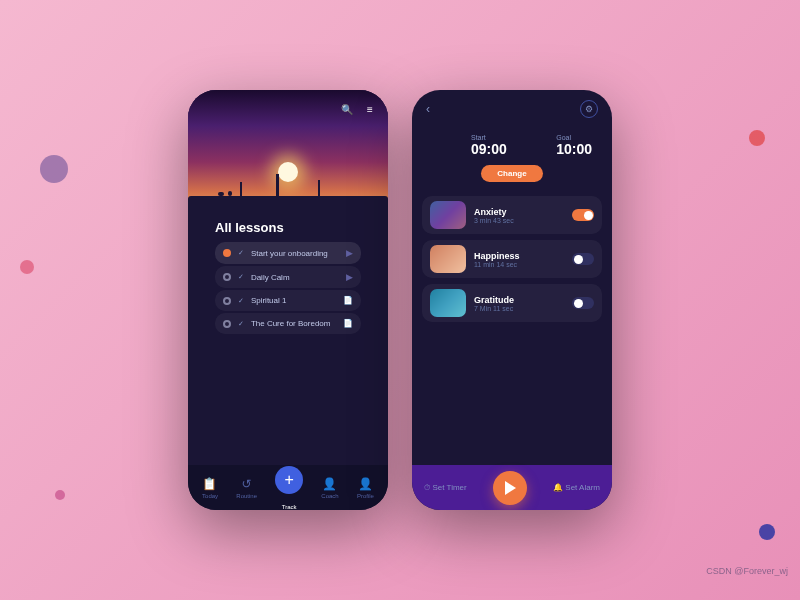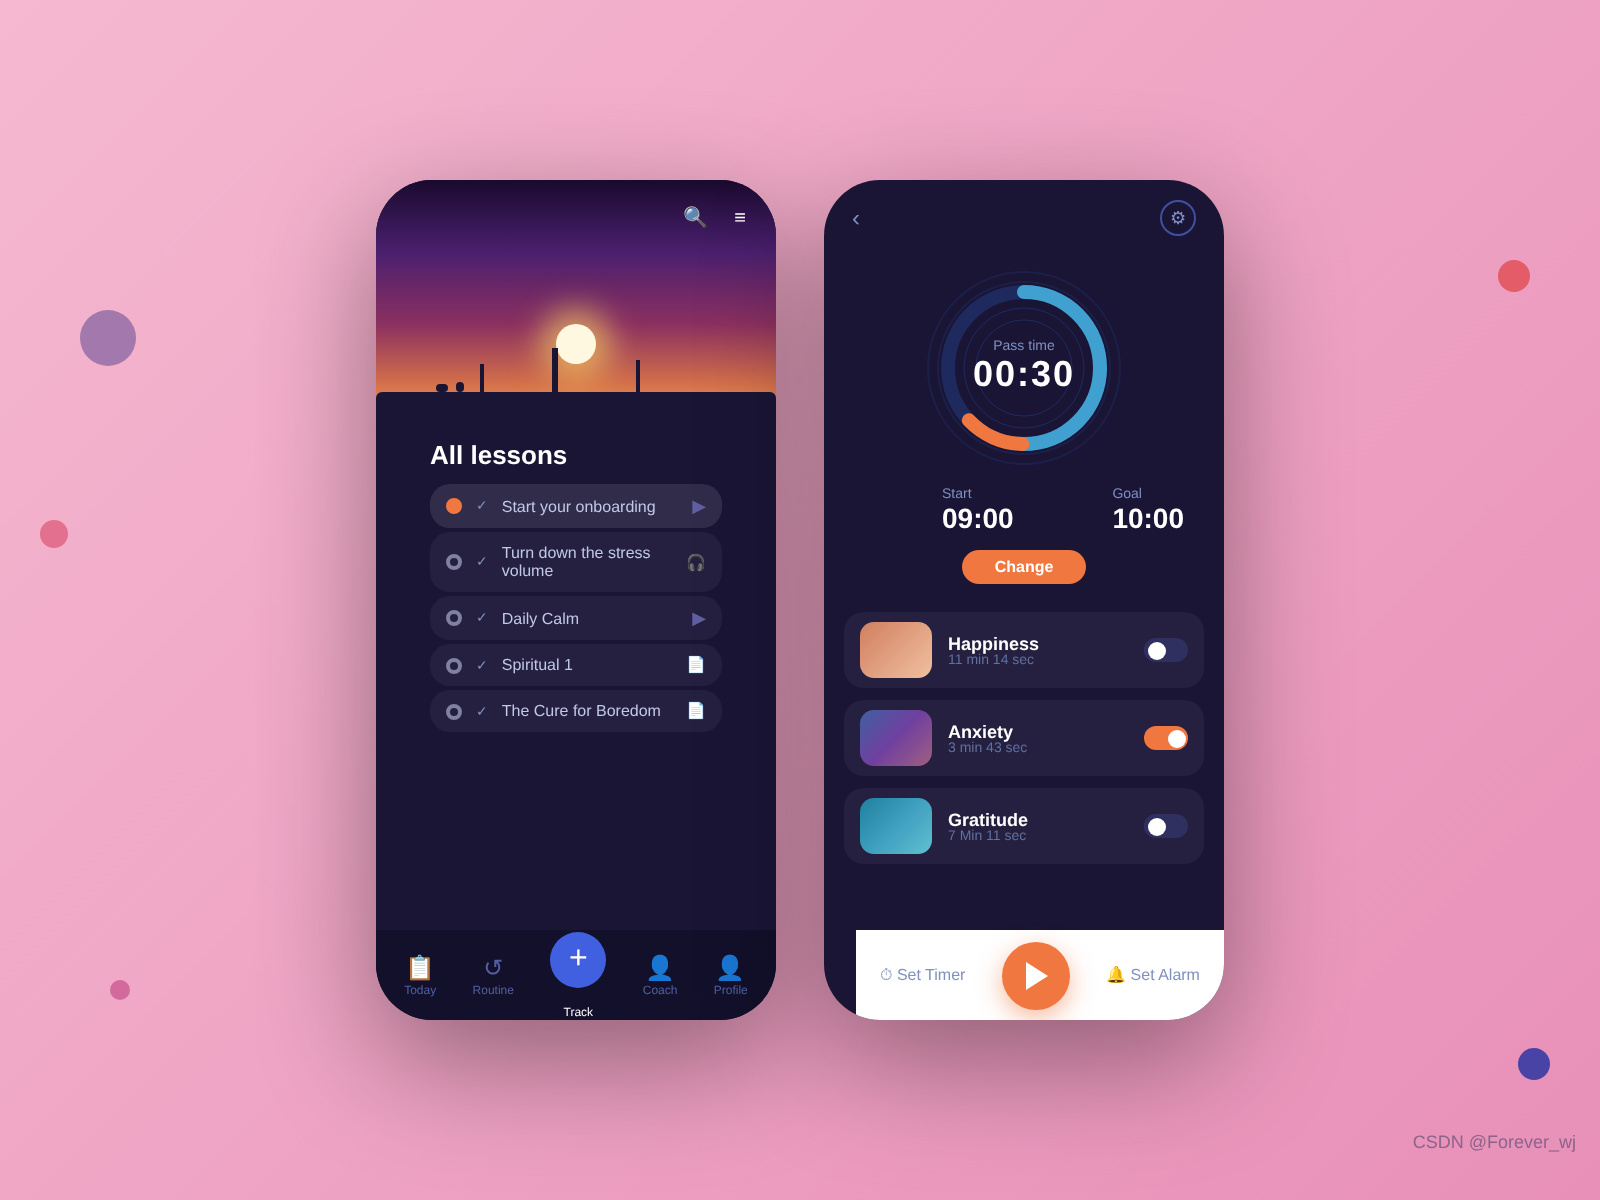"00:30" div.ring-container { html: <div> <svg> <circle></circle> <circle></circle> <circle></circle> <circle></circle> <circle></circle> <circle></circle> <circle></circle> </svg> <div> <span>Pass time</span> <span>00:30</span> </div> </div> -> none }
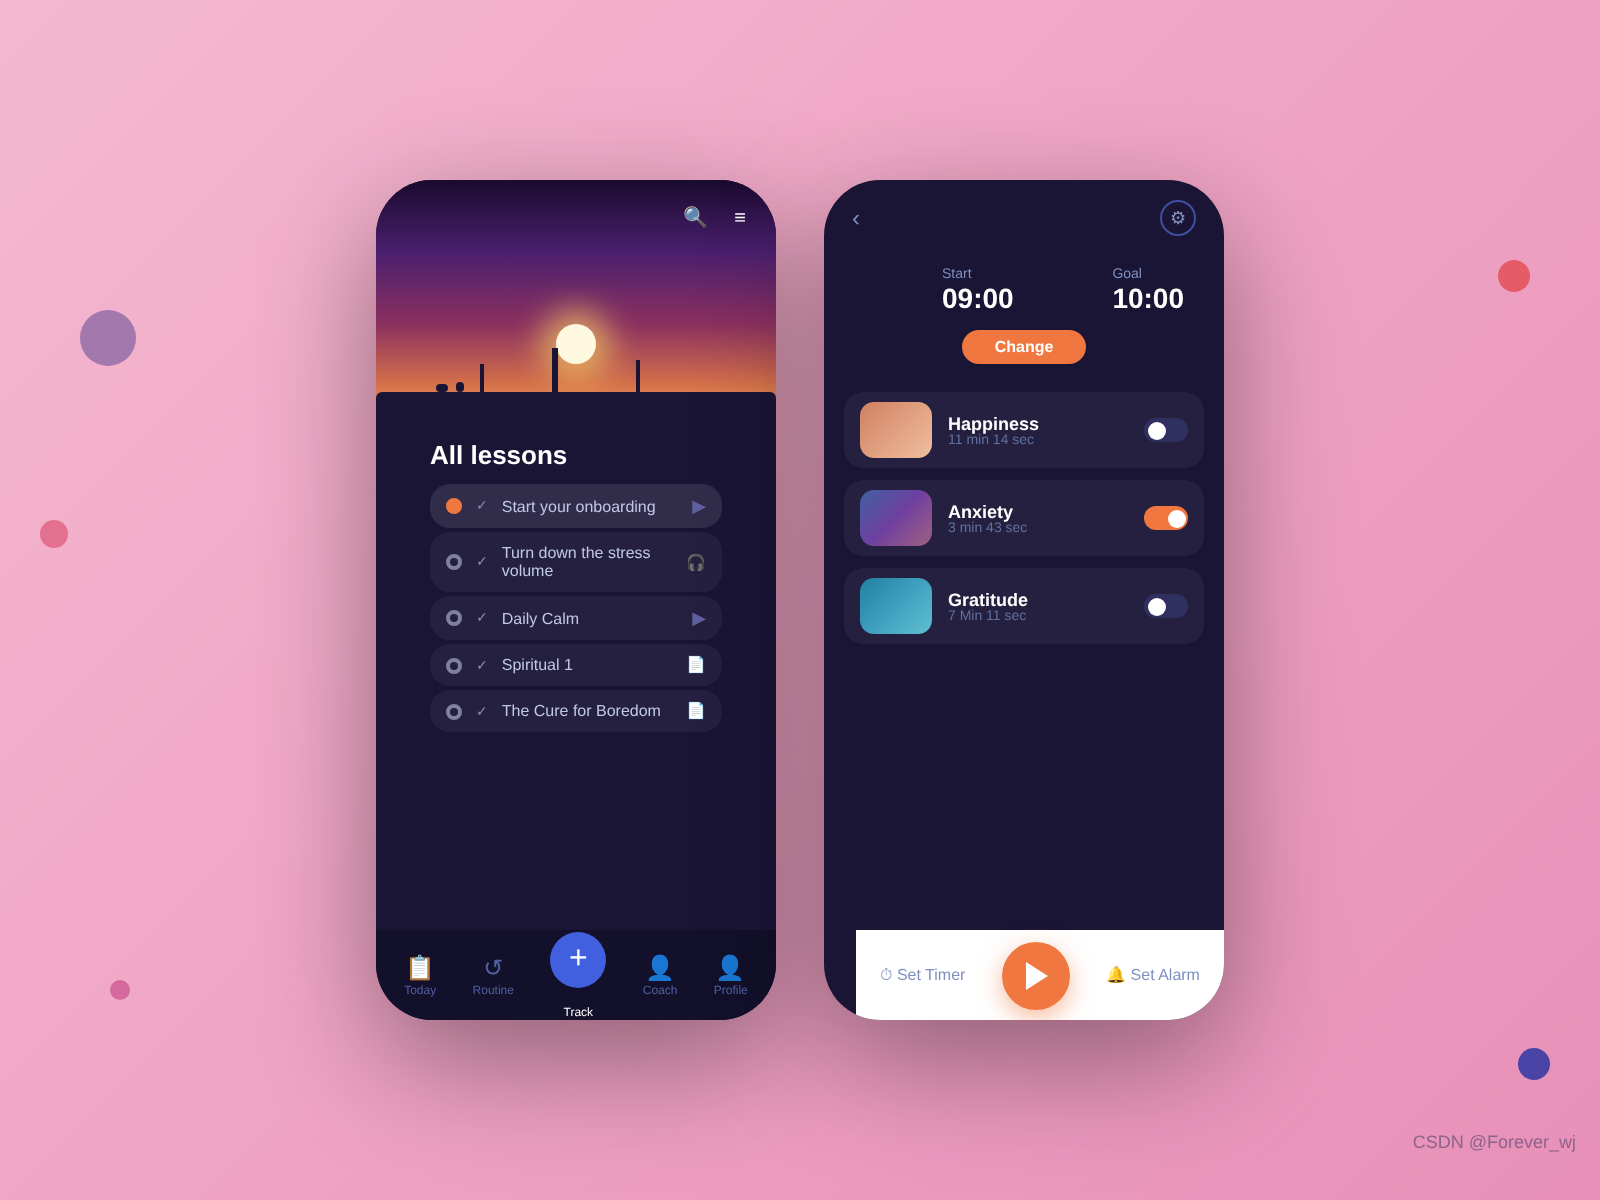"Happiness" div.meditation-item { order: before "Anxiety" -> after "Anxiety" }
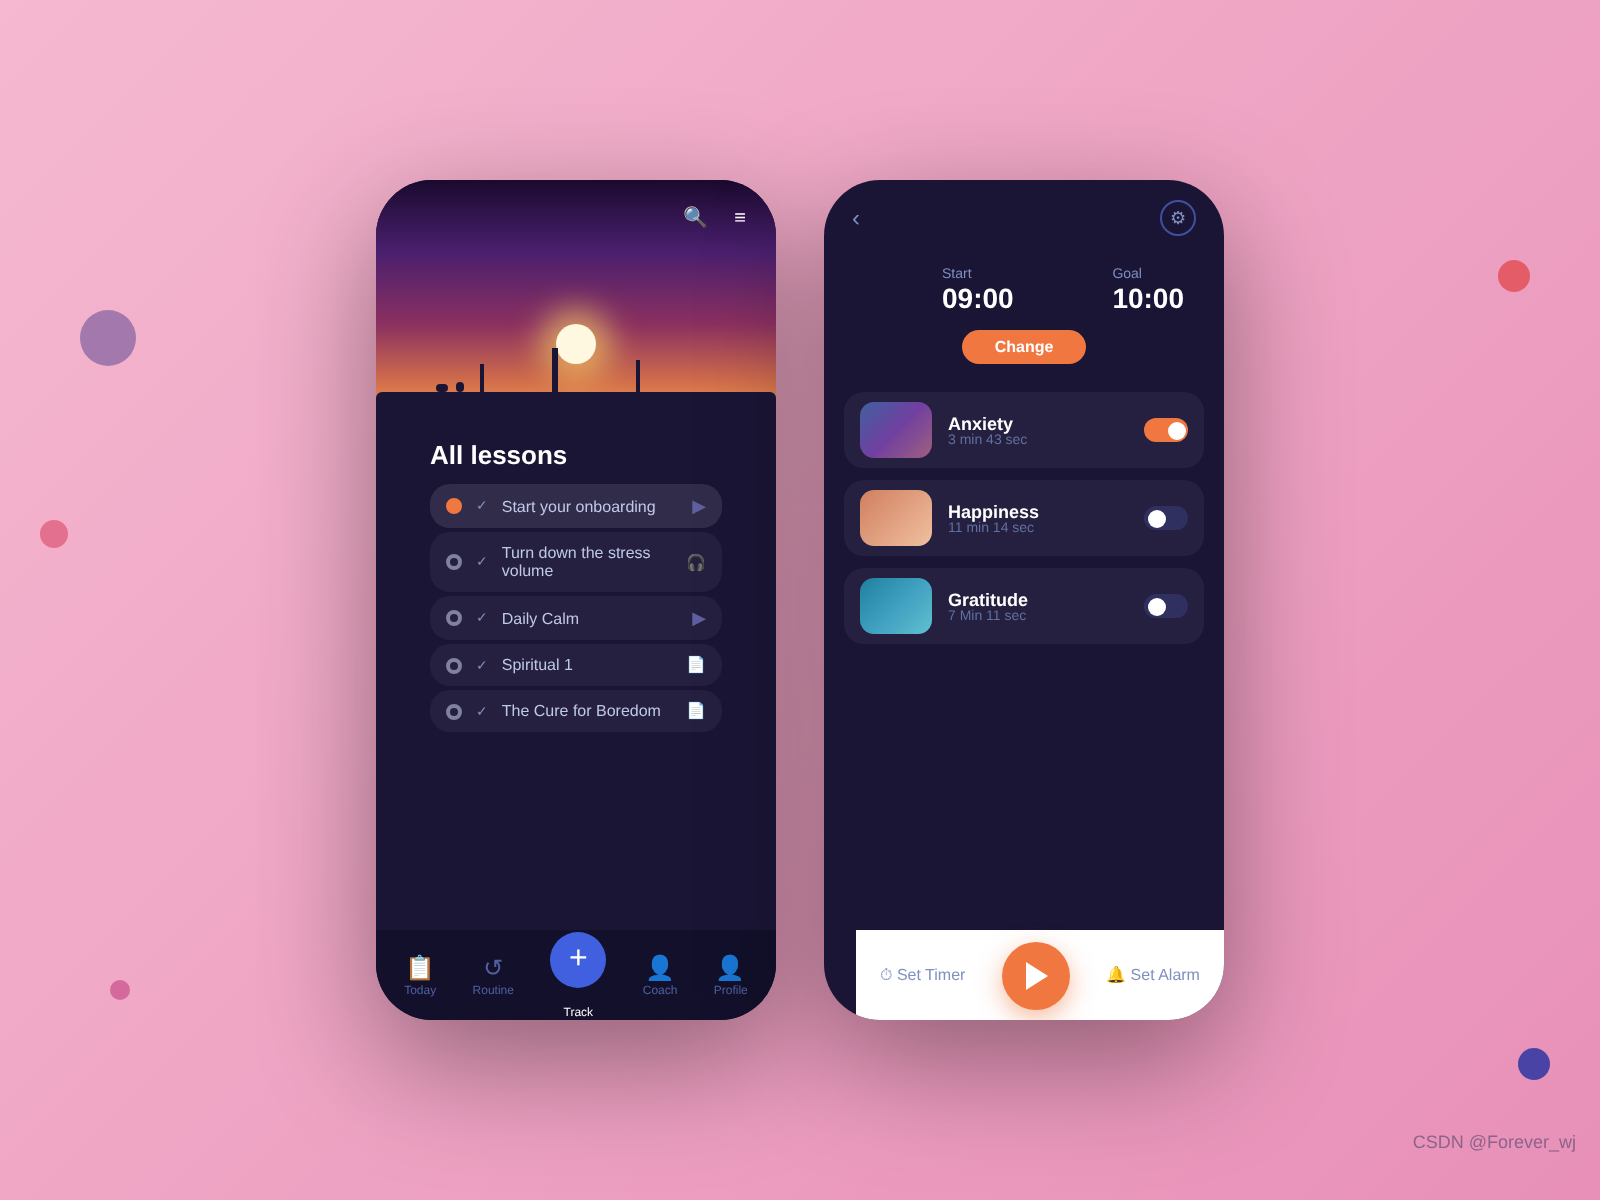"Turn down the stress volume" div.lesson-item { html: <div> <div></div> <span>✓</span> <span>Turn down the stress volume</span> <span>🎧</span> </div> -> none }
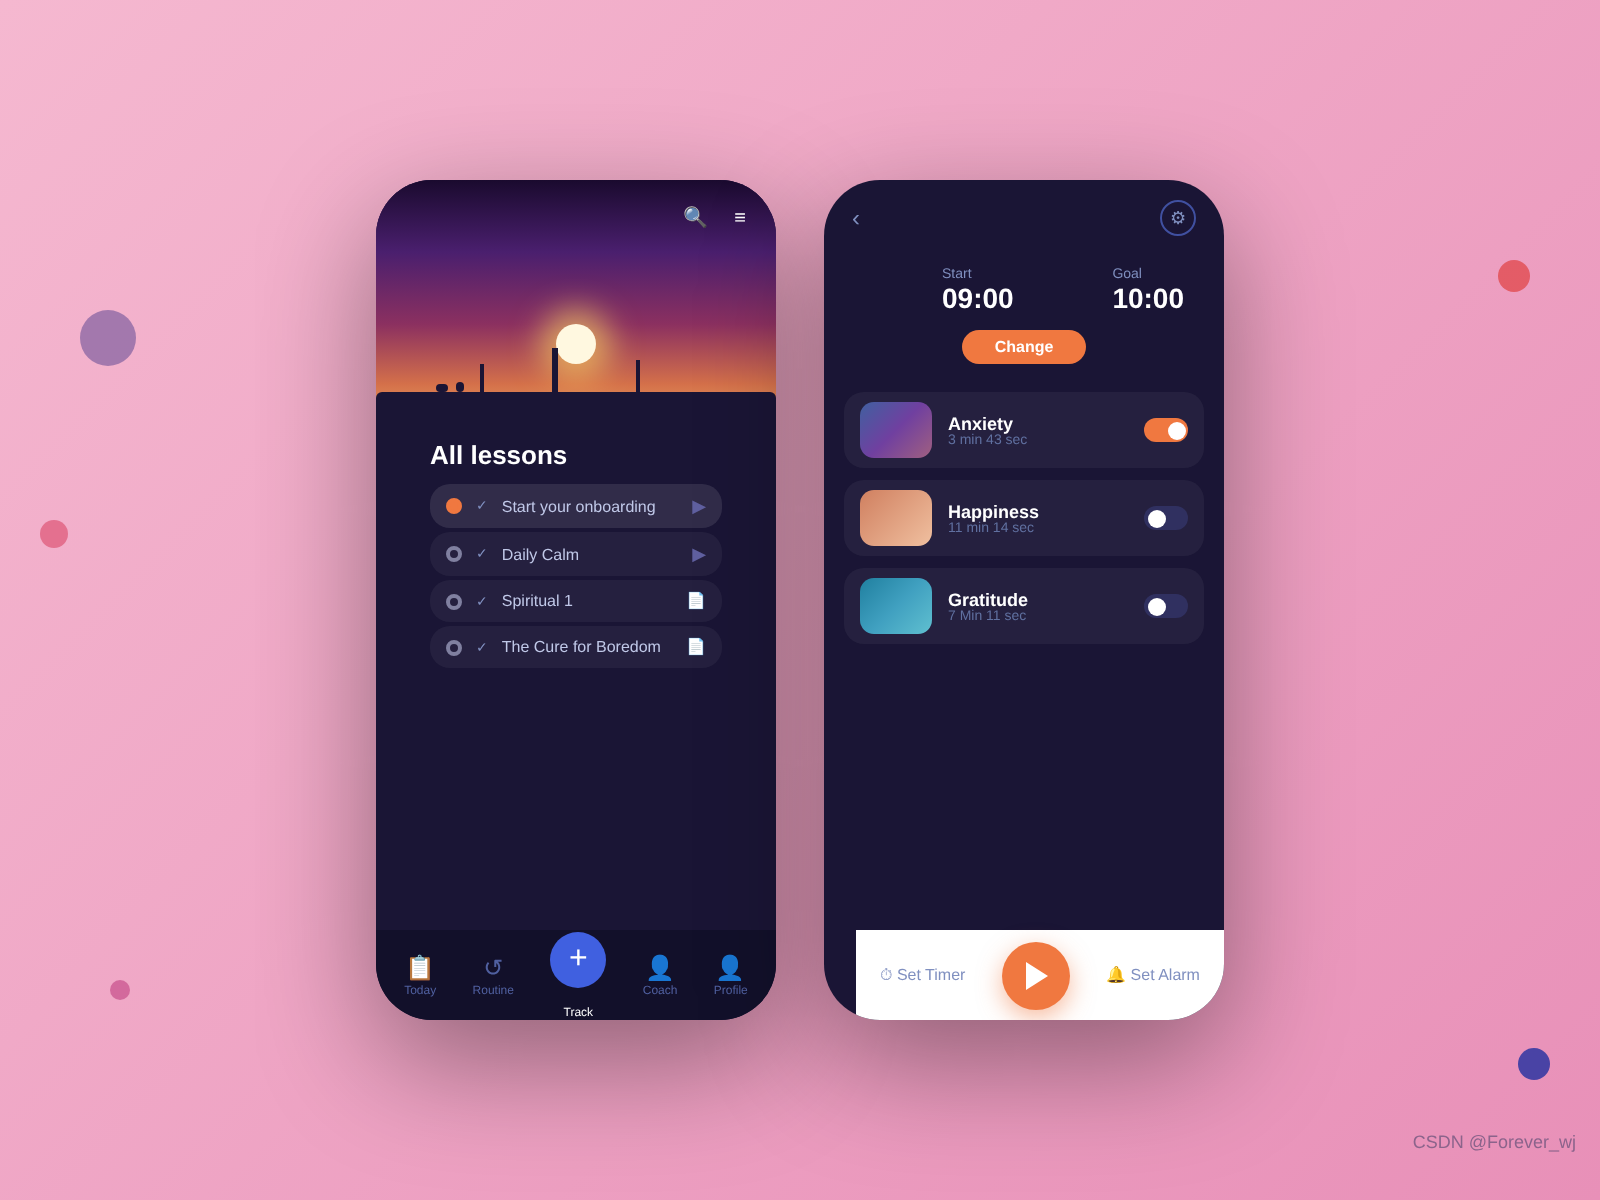"⏱ Set Timer" .play-bar { background: #ffffff -> #4c1d95; left: 16px -> 0 }
